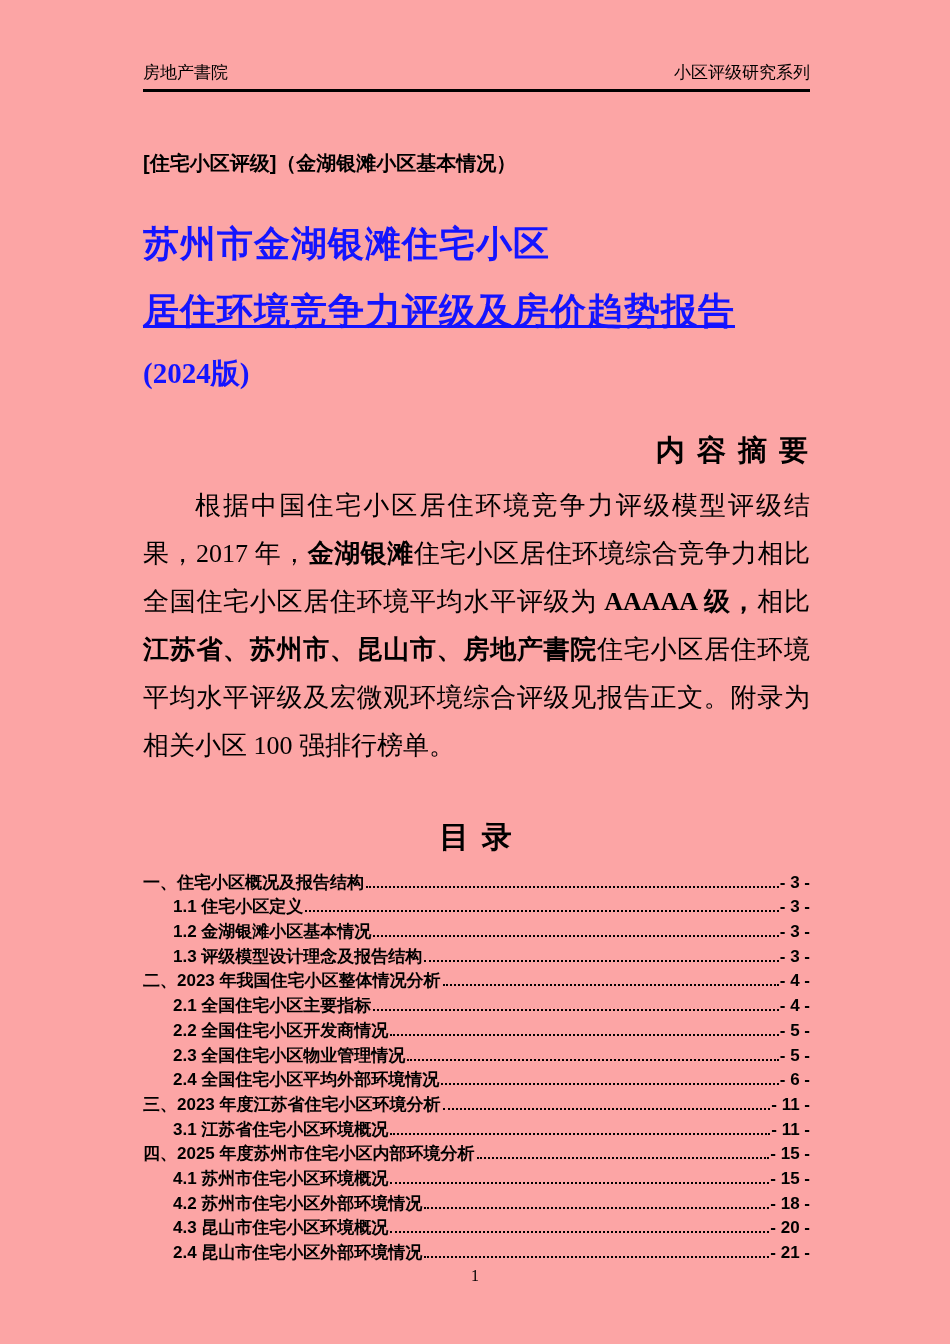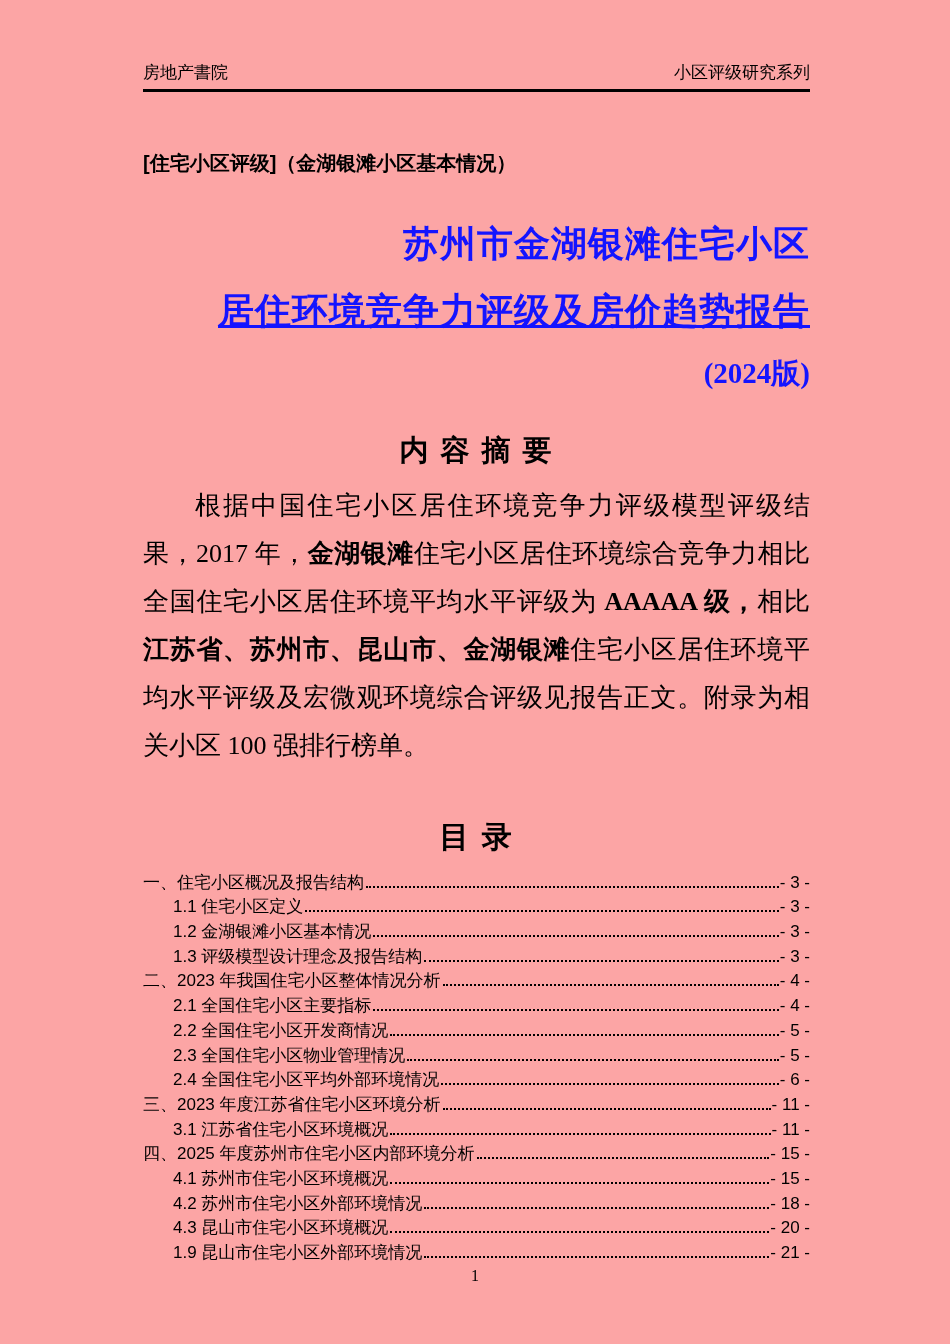"苏州市金湖银滩住宅小区" .title-block { text-align: right -> left }
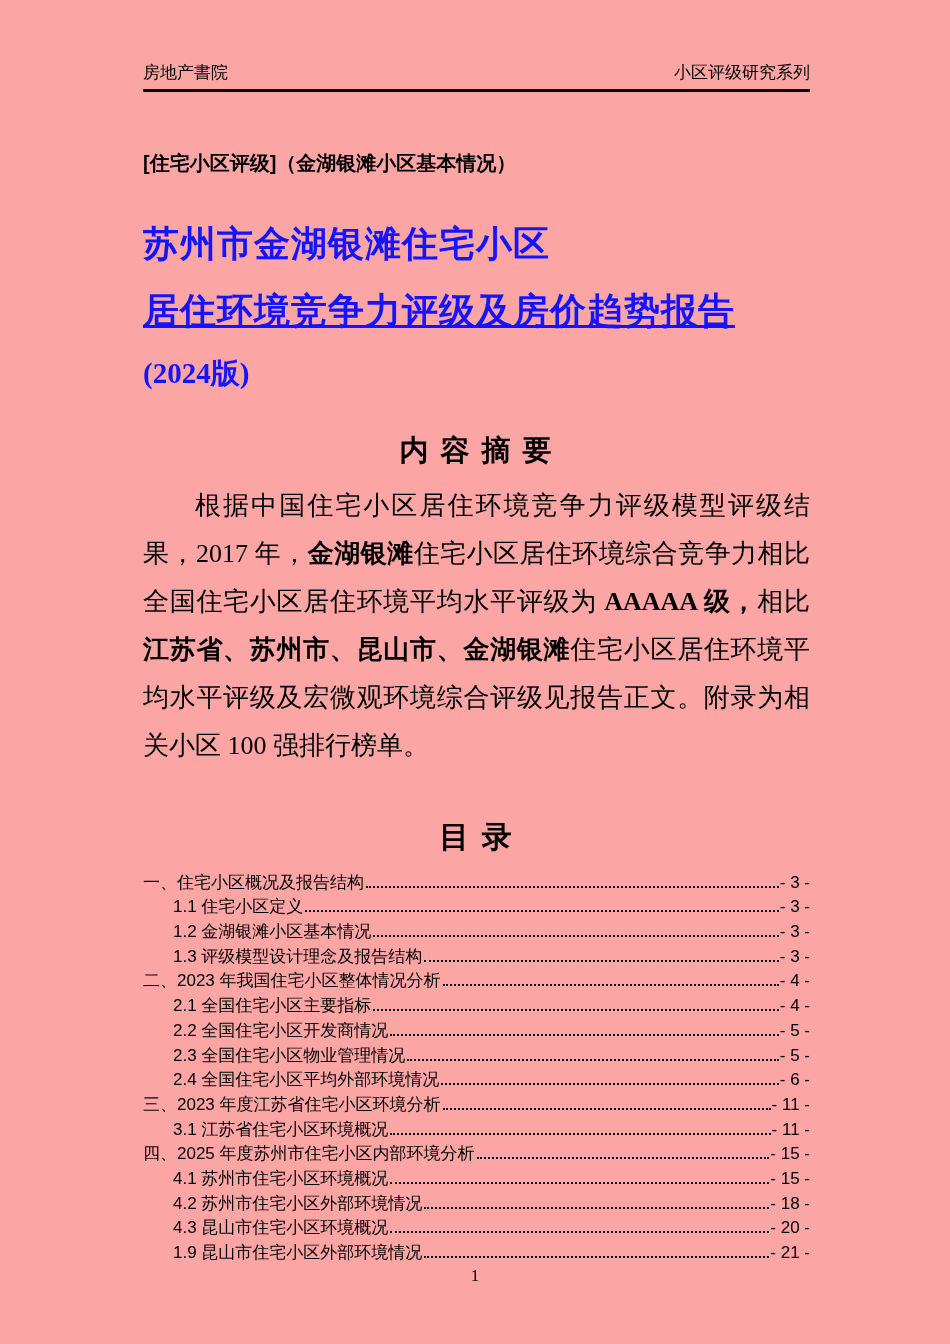"内 容 摘 要" .sec.abstract-h { text-align: none -> right }
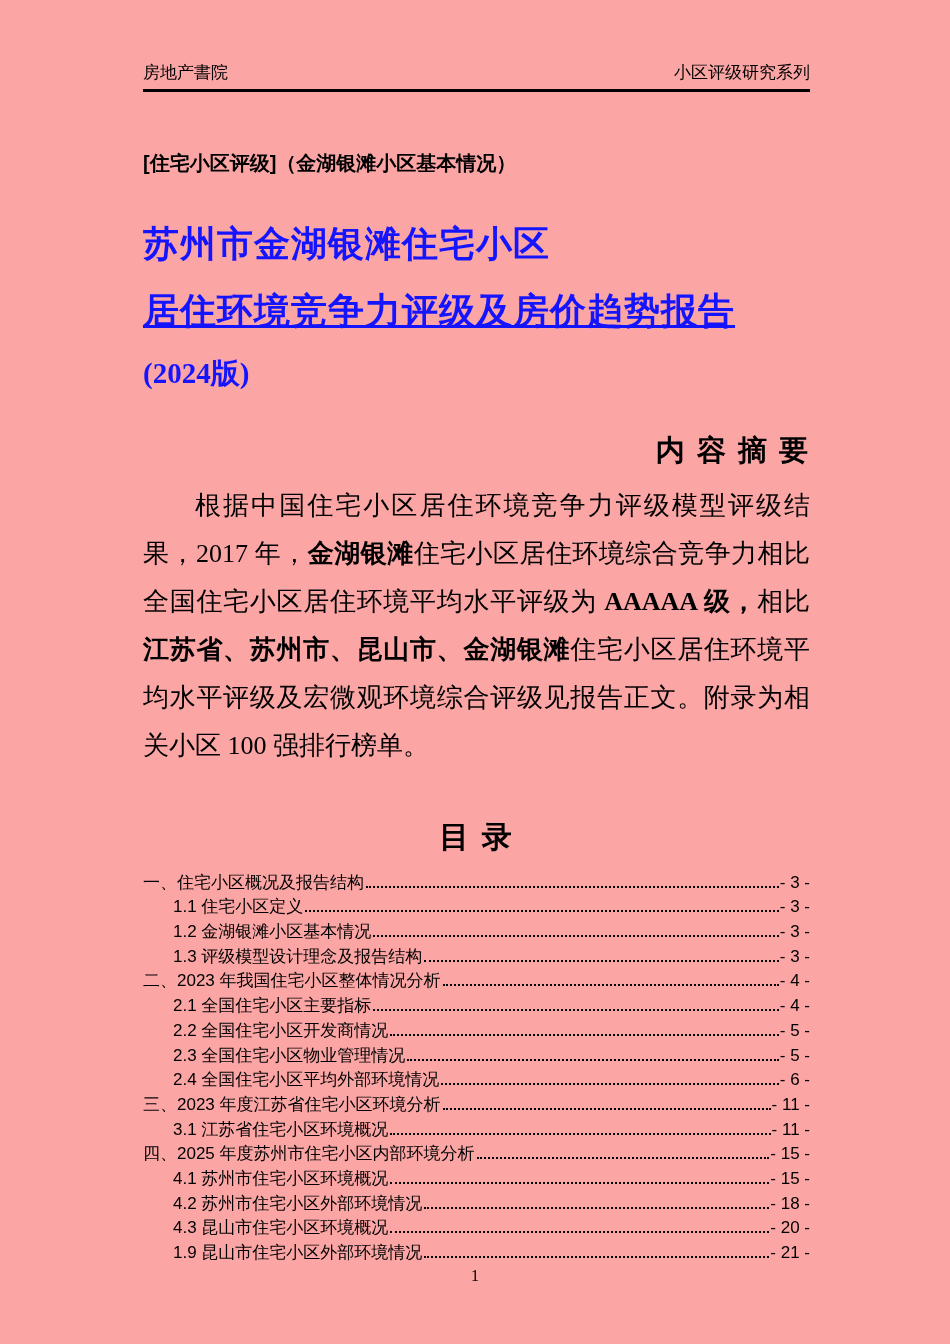"江苏省、苏州市、昆山市、金湖银滩" span.b { text: 金湖银滩 -> 房地产書院 }
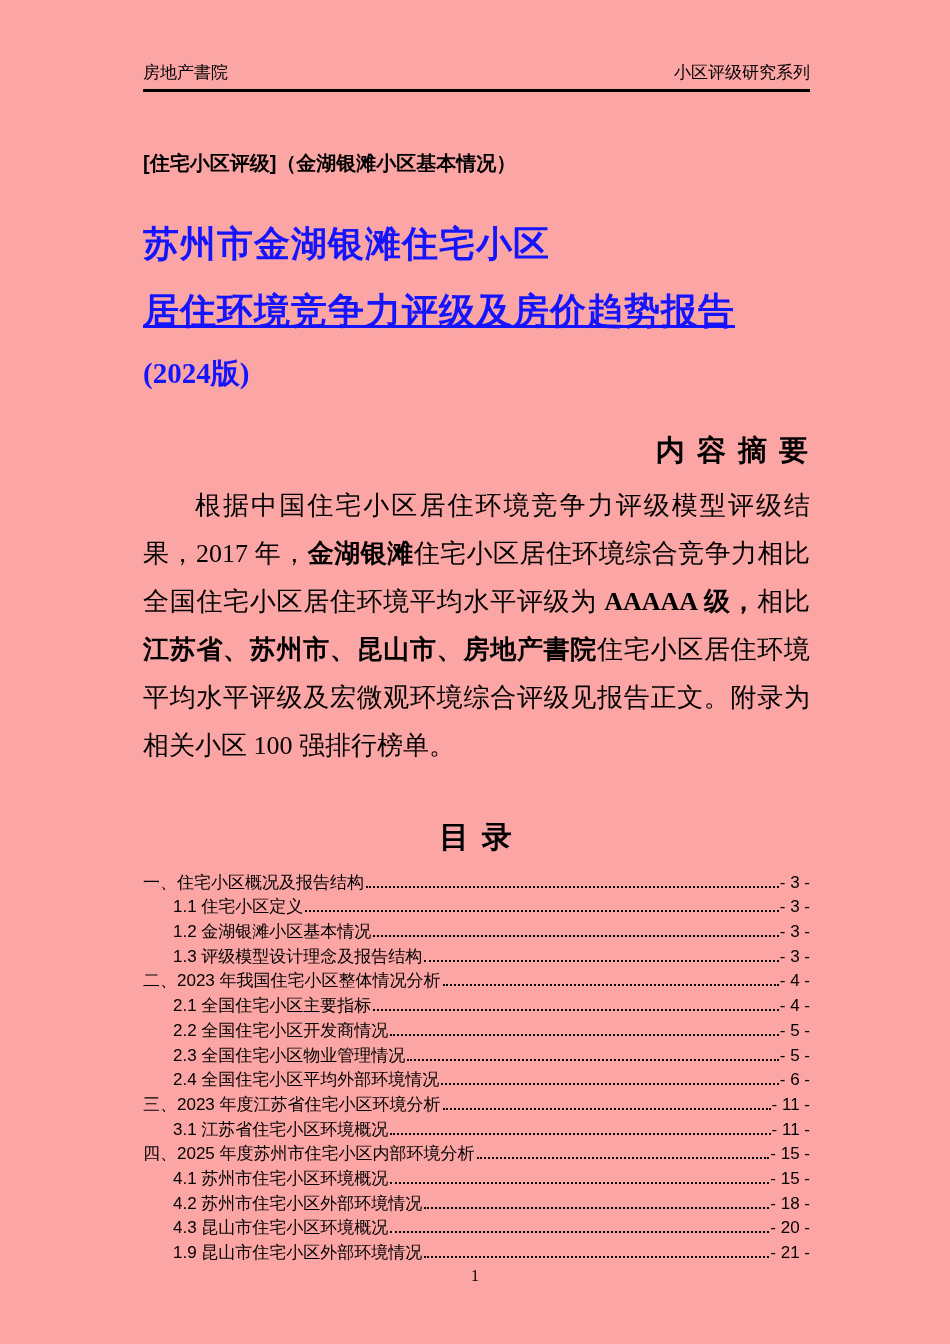"一、住宅小区概况及报告结构" .toc-row { font-weight: normal -> bold }
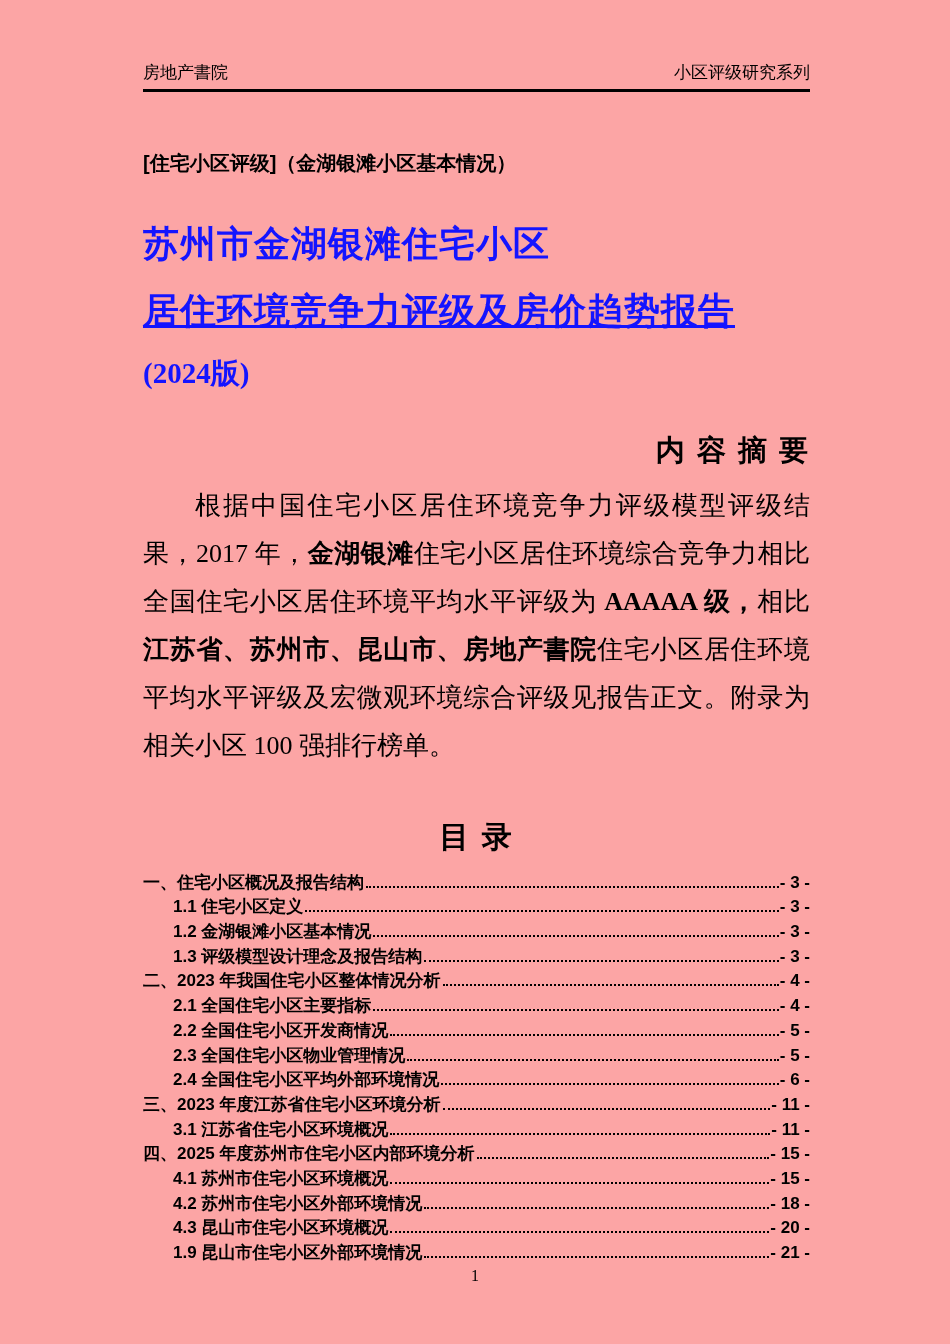"1.9 昆山市住宅小区外部环境情况" span.toc-label { text: 1.9 -> 2.4 }
